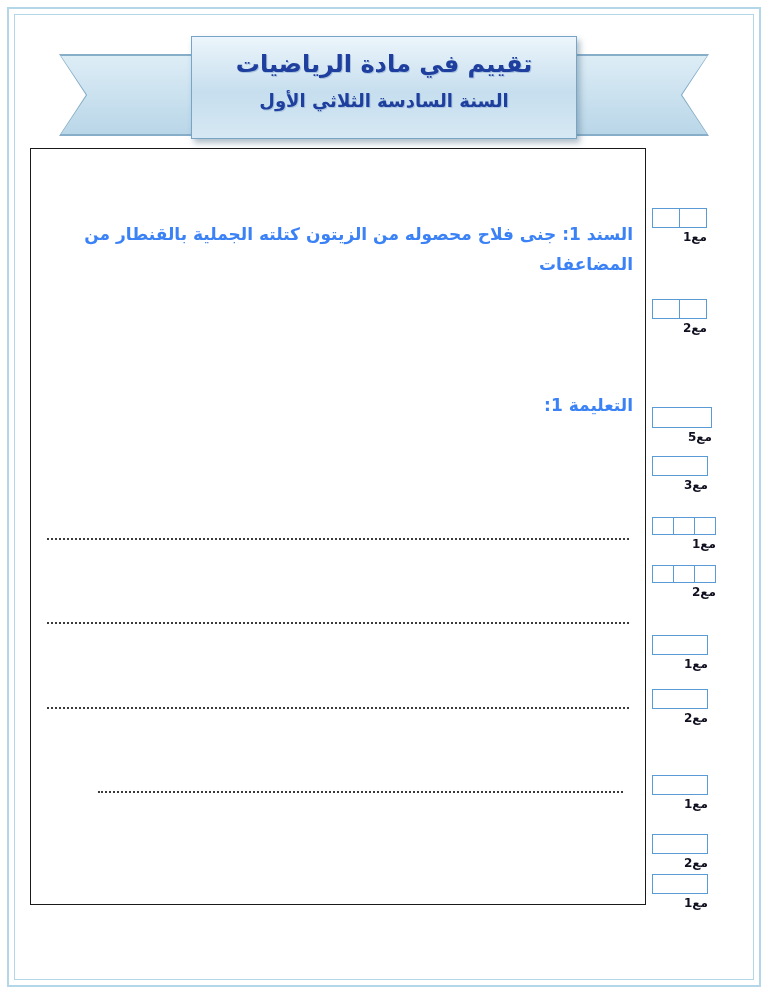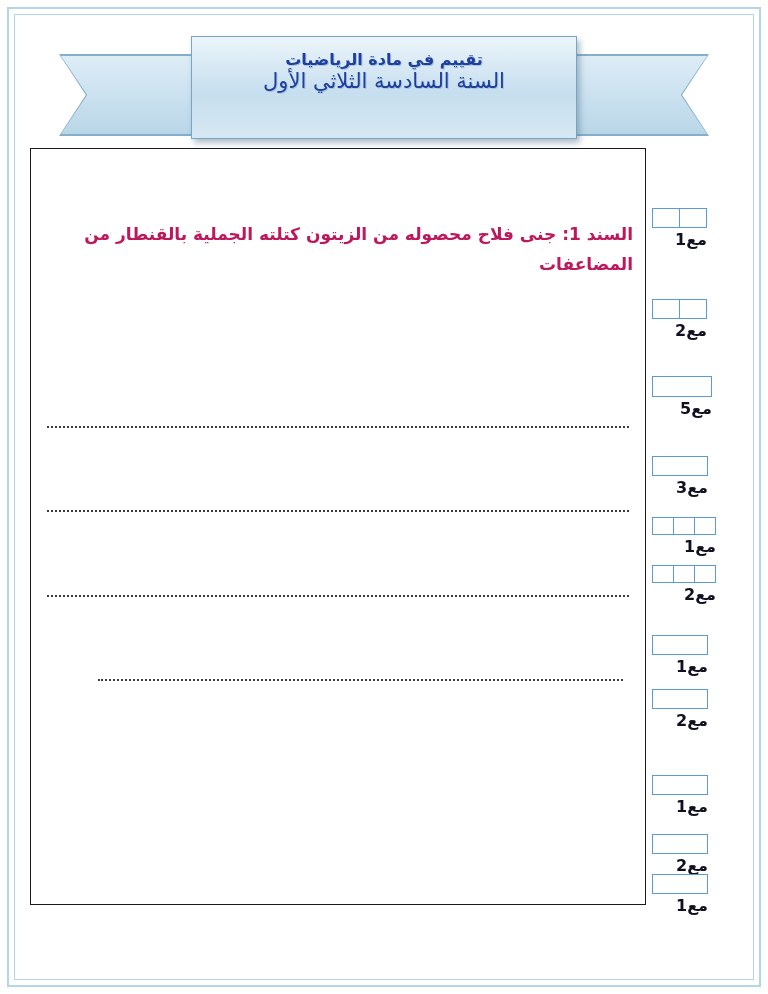"تقييم في مادة الرياضيات" .title1 { font-size: 16px -> 24px }
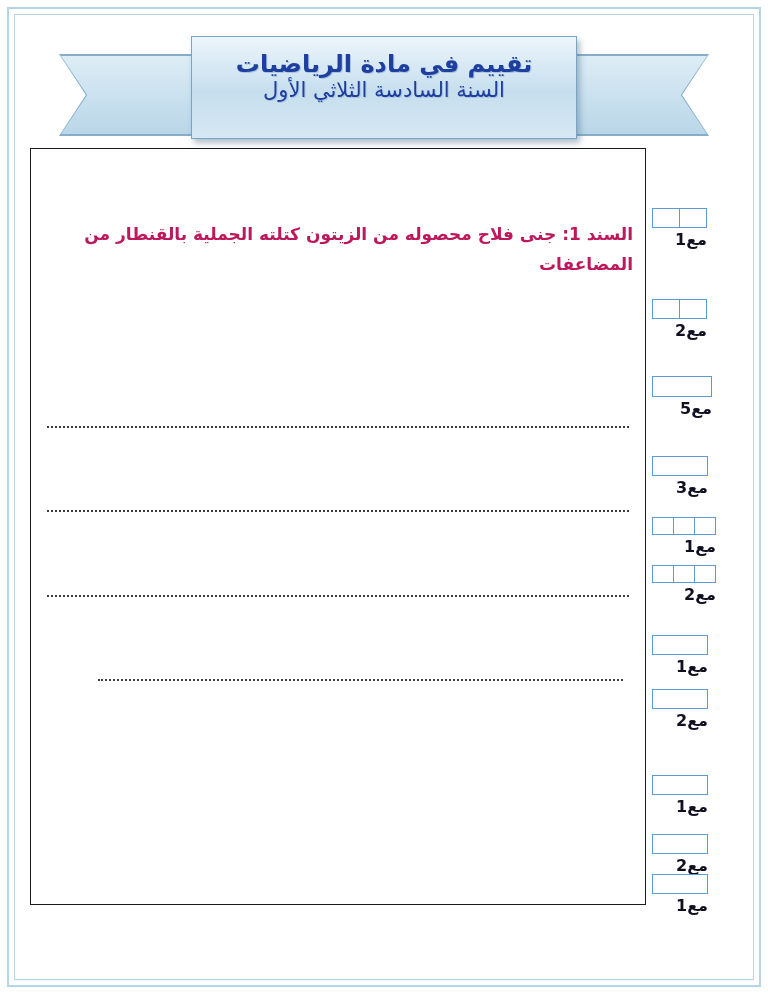"السنة السادسة الثلاثي الأول" .title2 { font-size: 21px -> 18px; font-weight: normal -> bold; margin-top: none -> 12px }
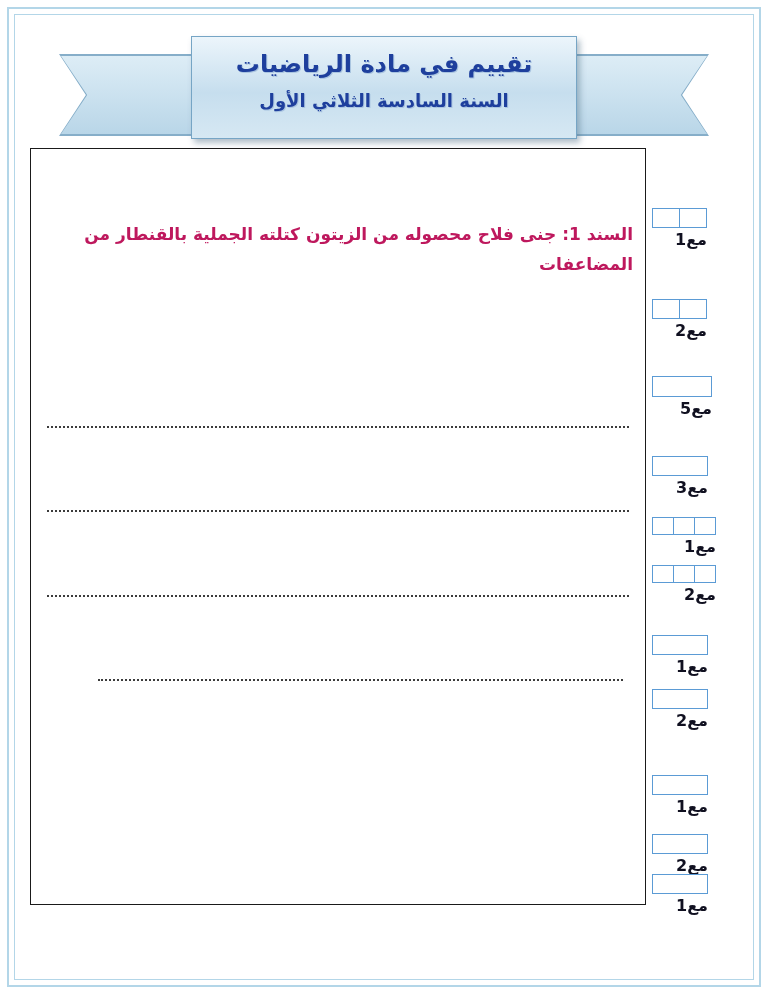"السند 1: جنى فلاح محصوله" .content { color: #be185d -> #3b82f6 }
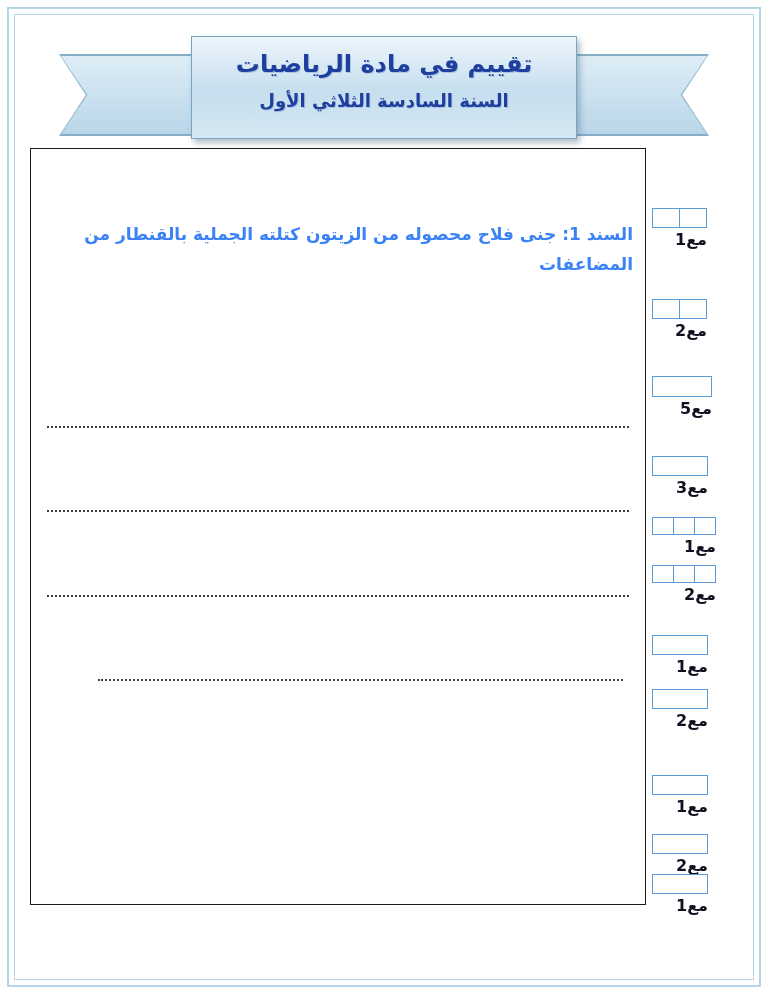"مع1" .mlabel { font-size: 16px -> 12px }
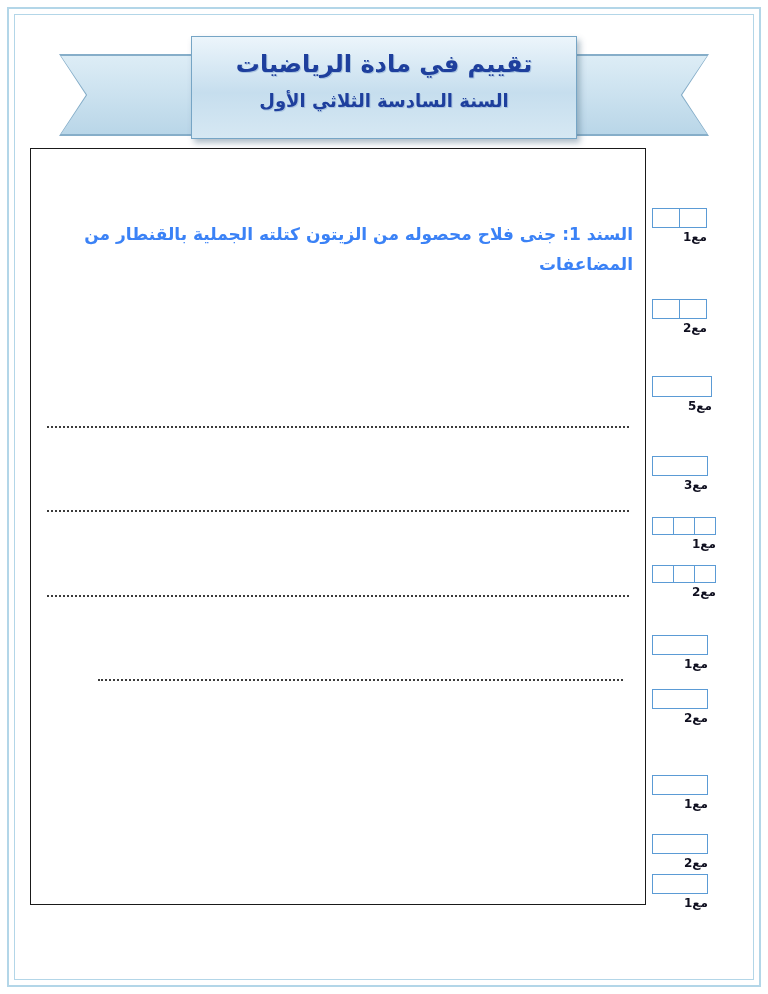"التعليمة 1:" div.para { html: none -> <div>التعليمة 1:</div> }
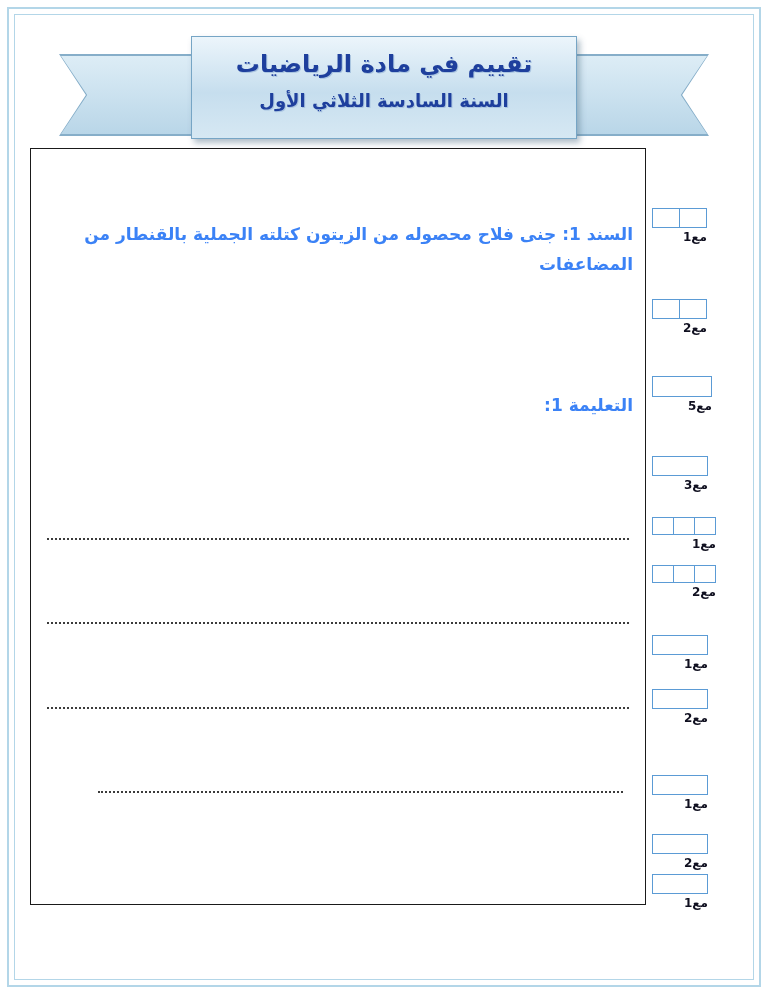"مع5" div.mbox { top: 376px -> 407px }
